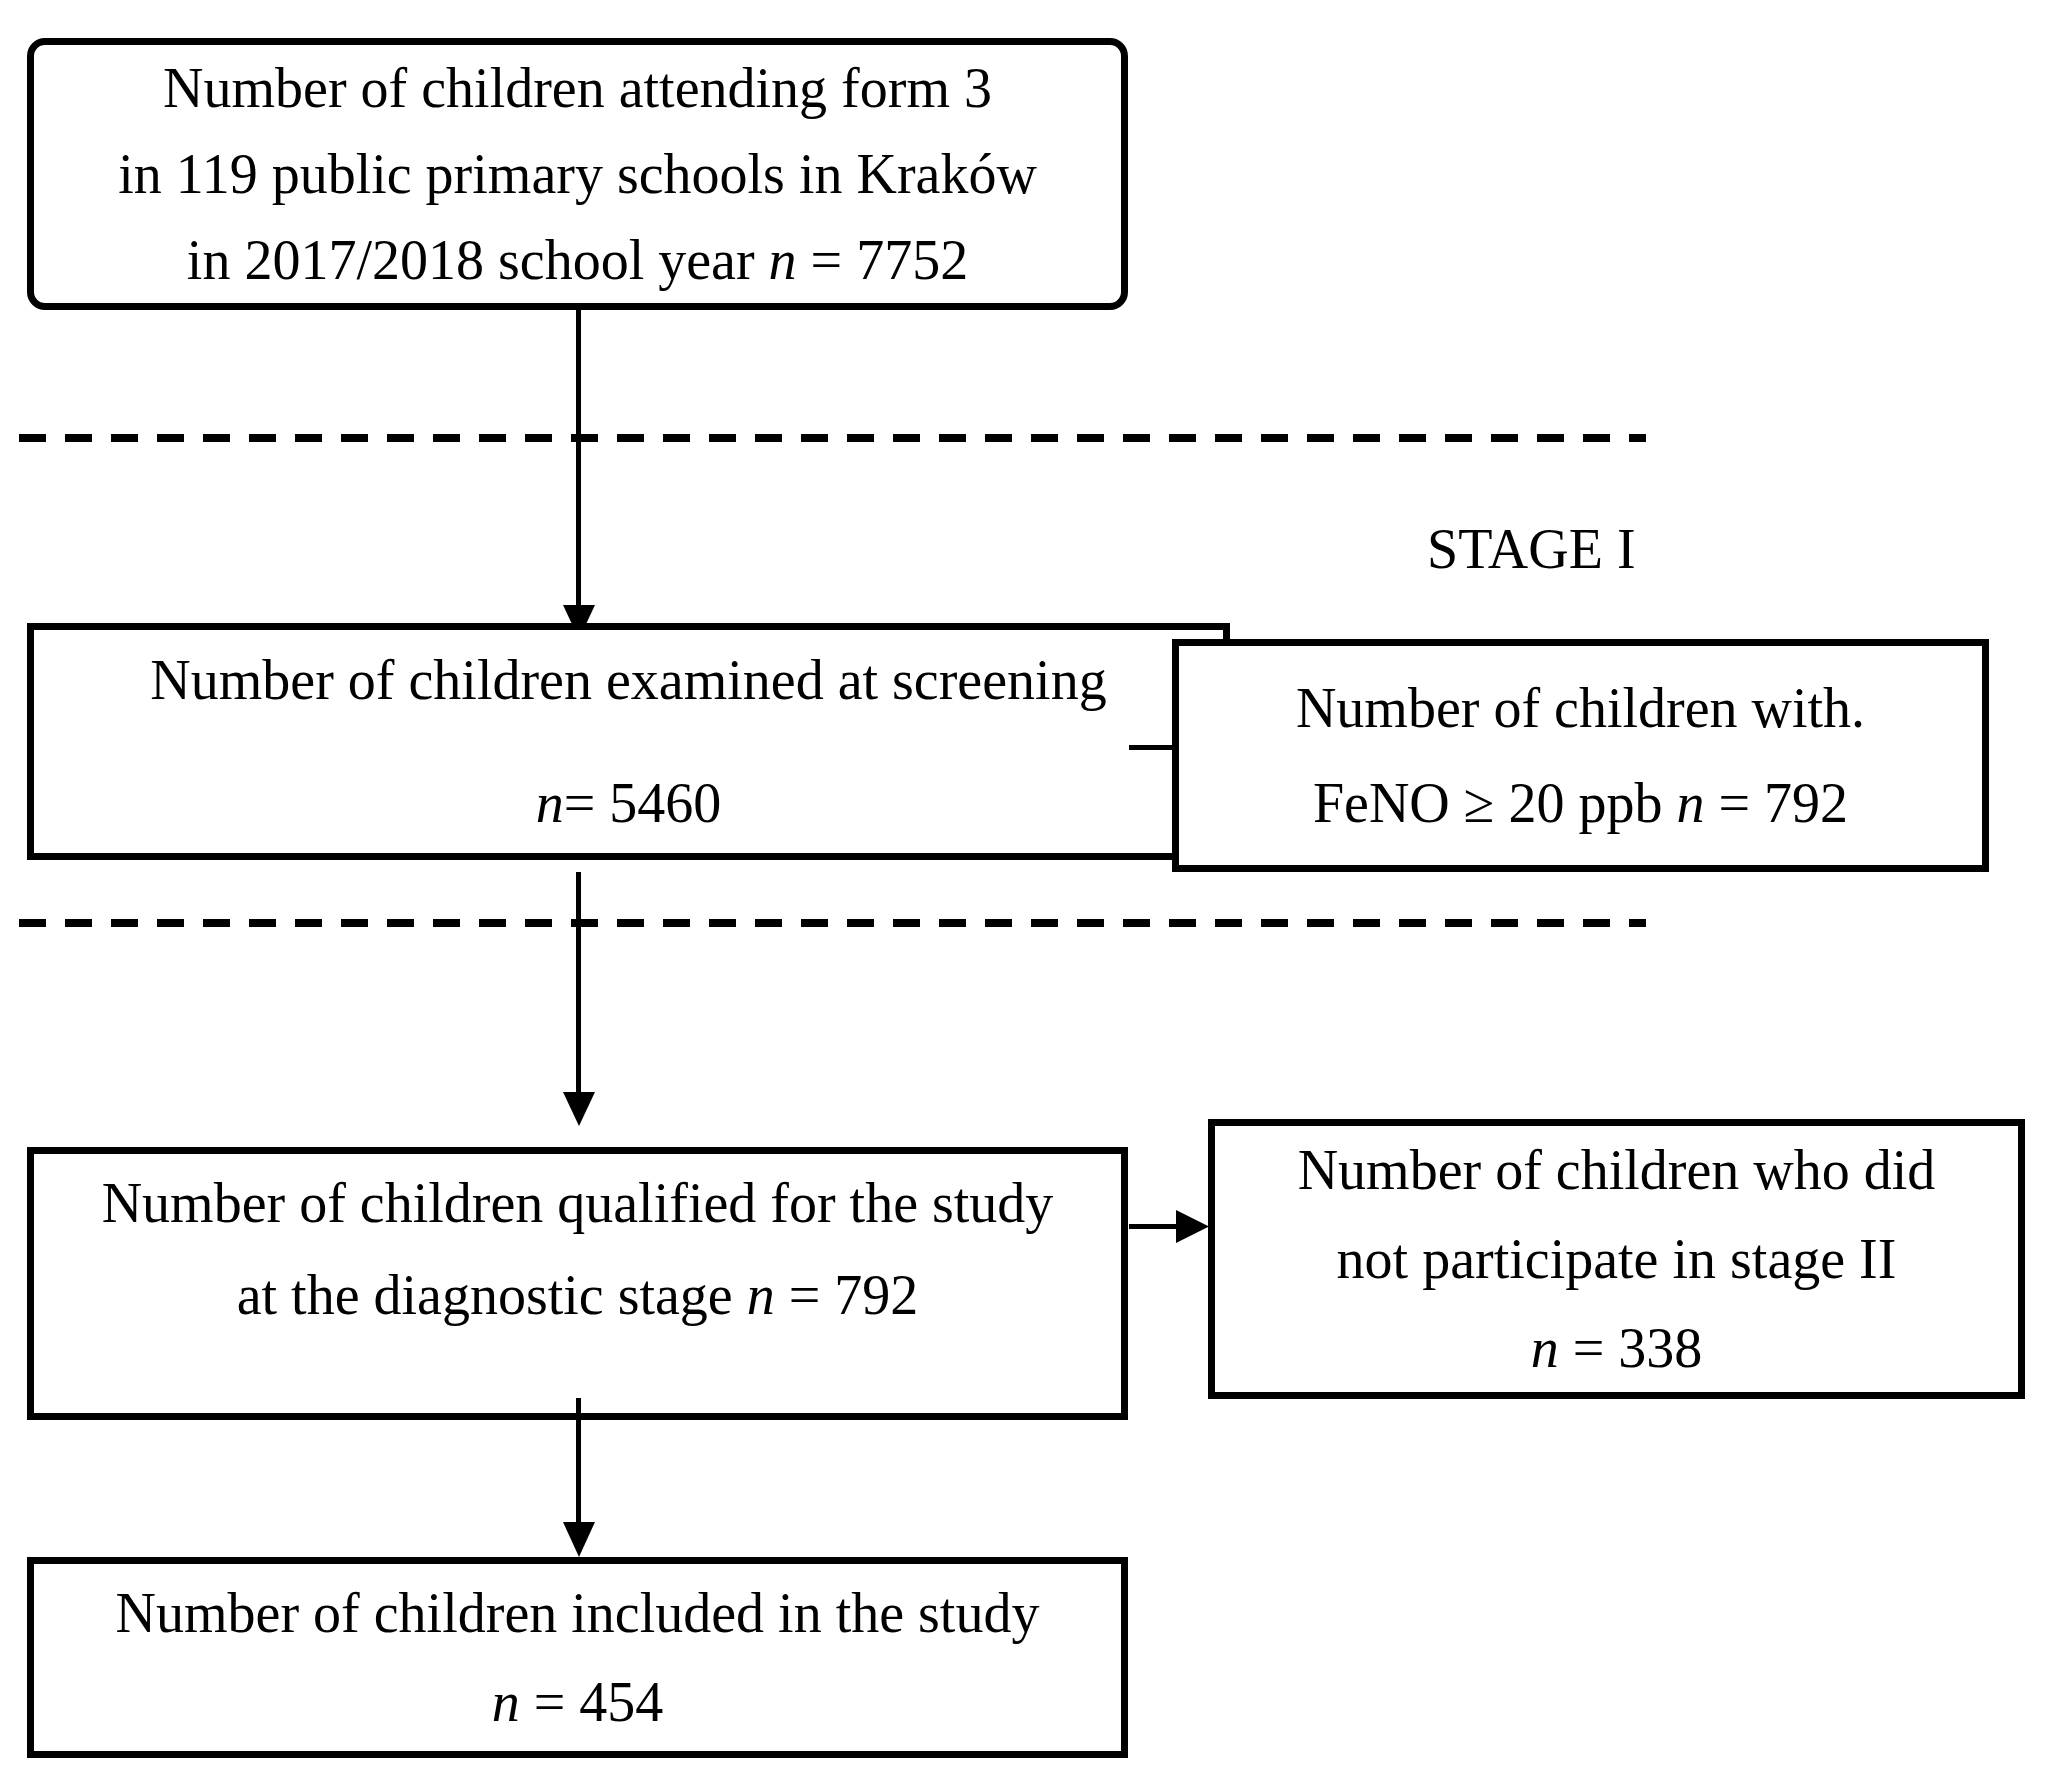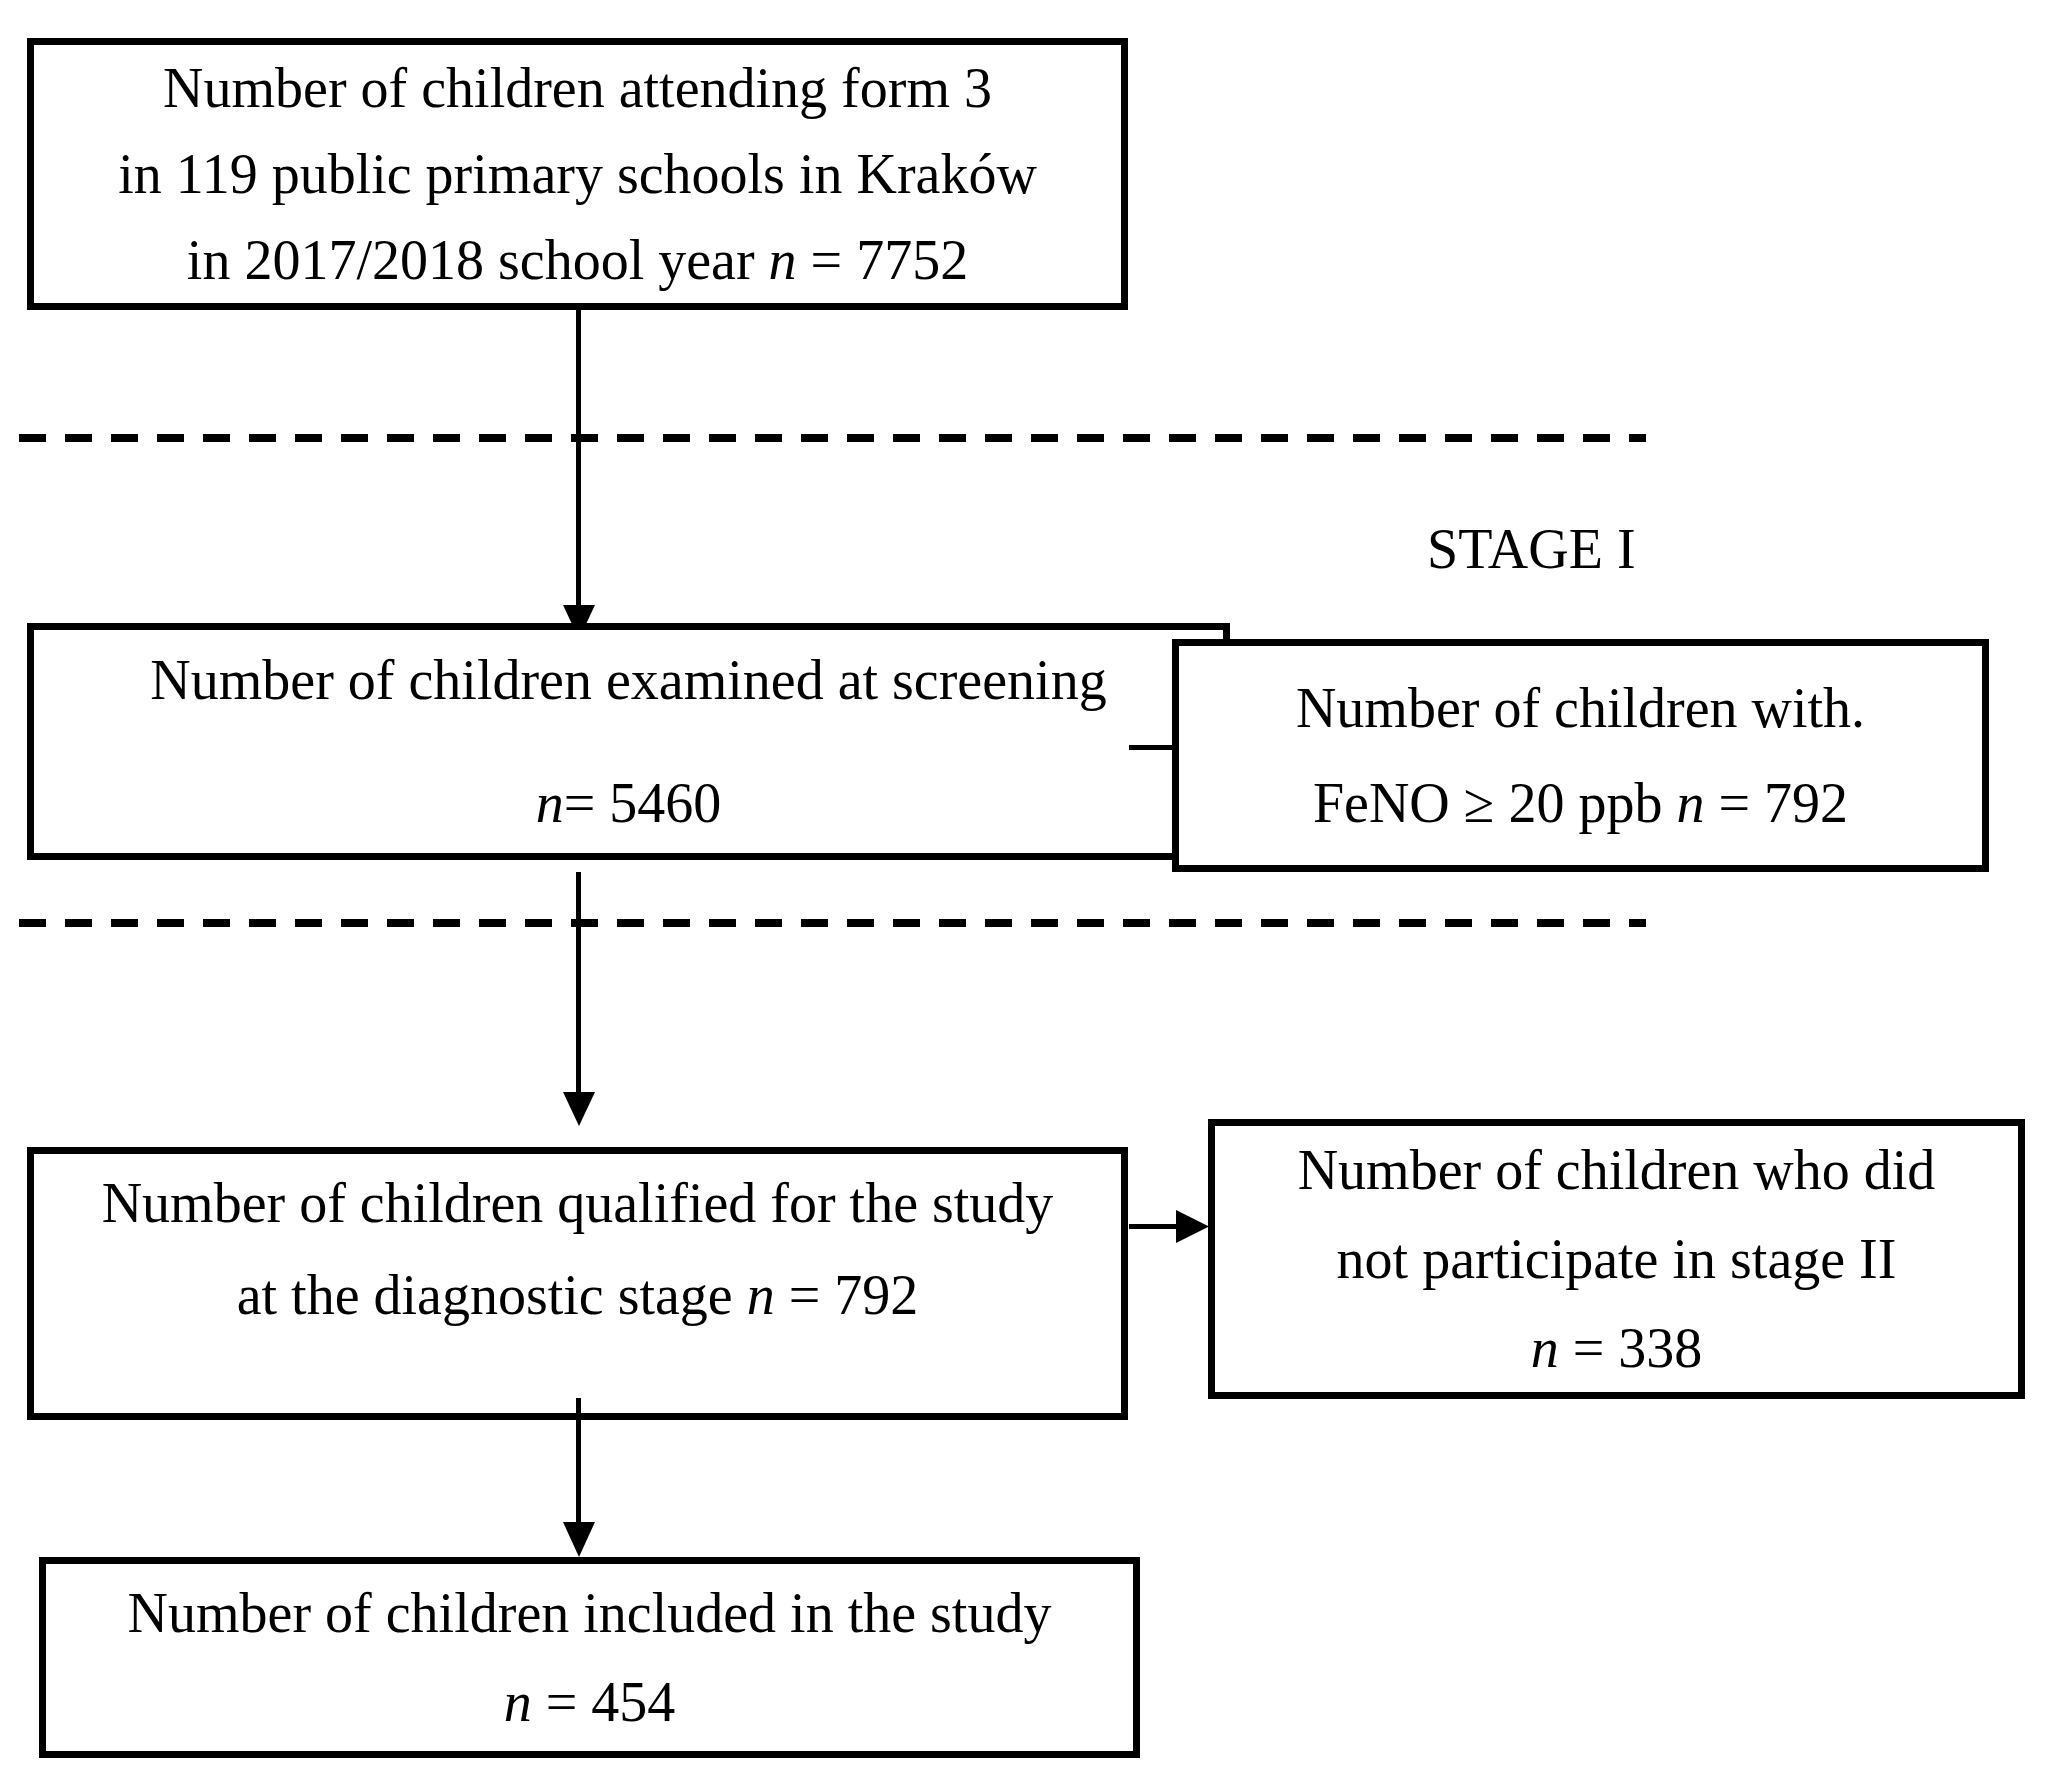"Number of children attending form" #box-population { border-radius: none -> 18px }
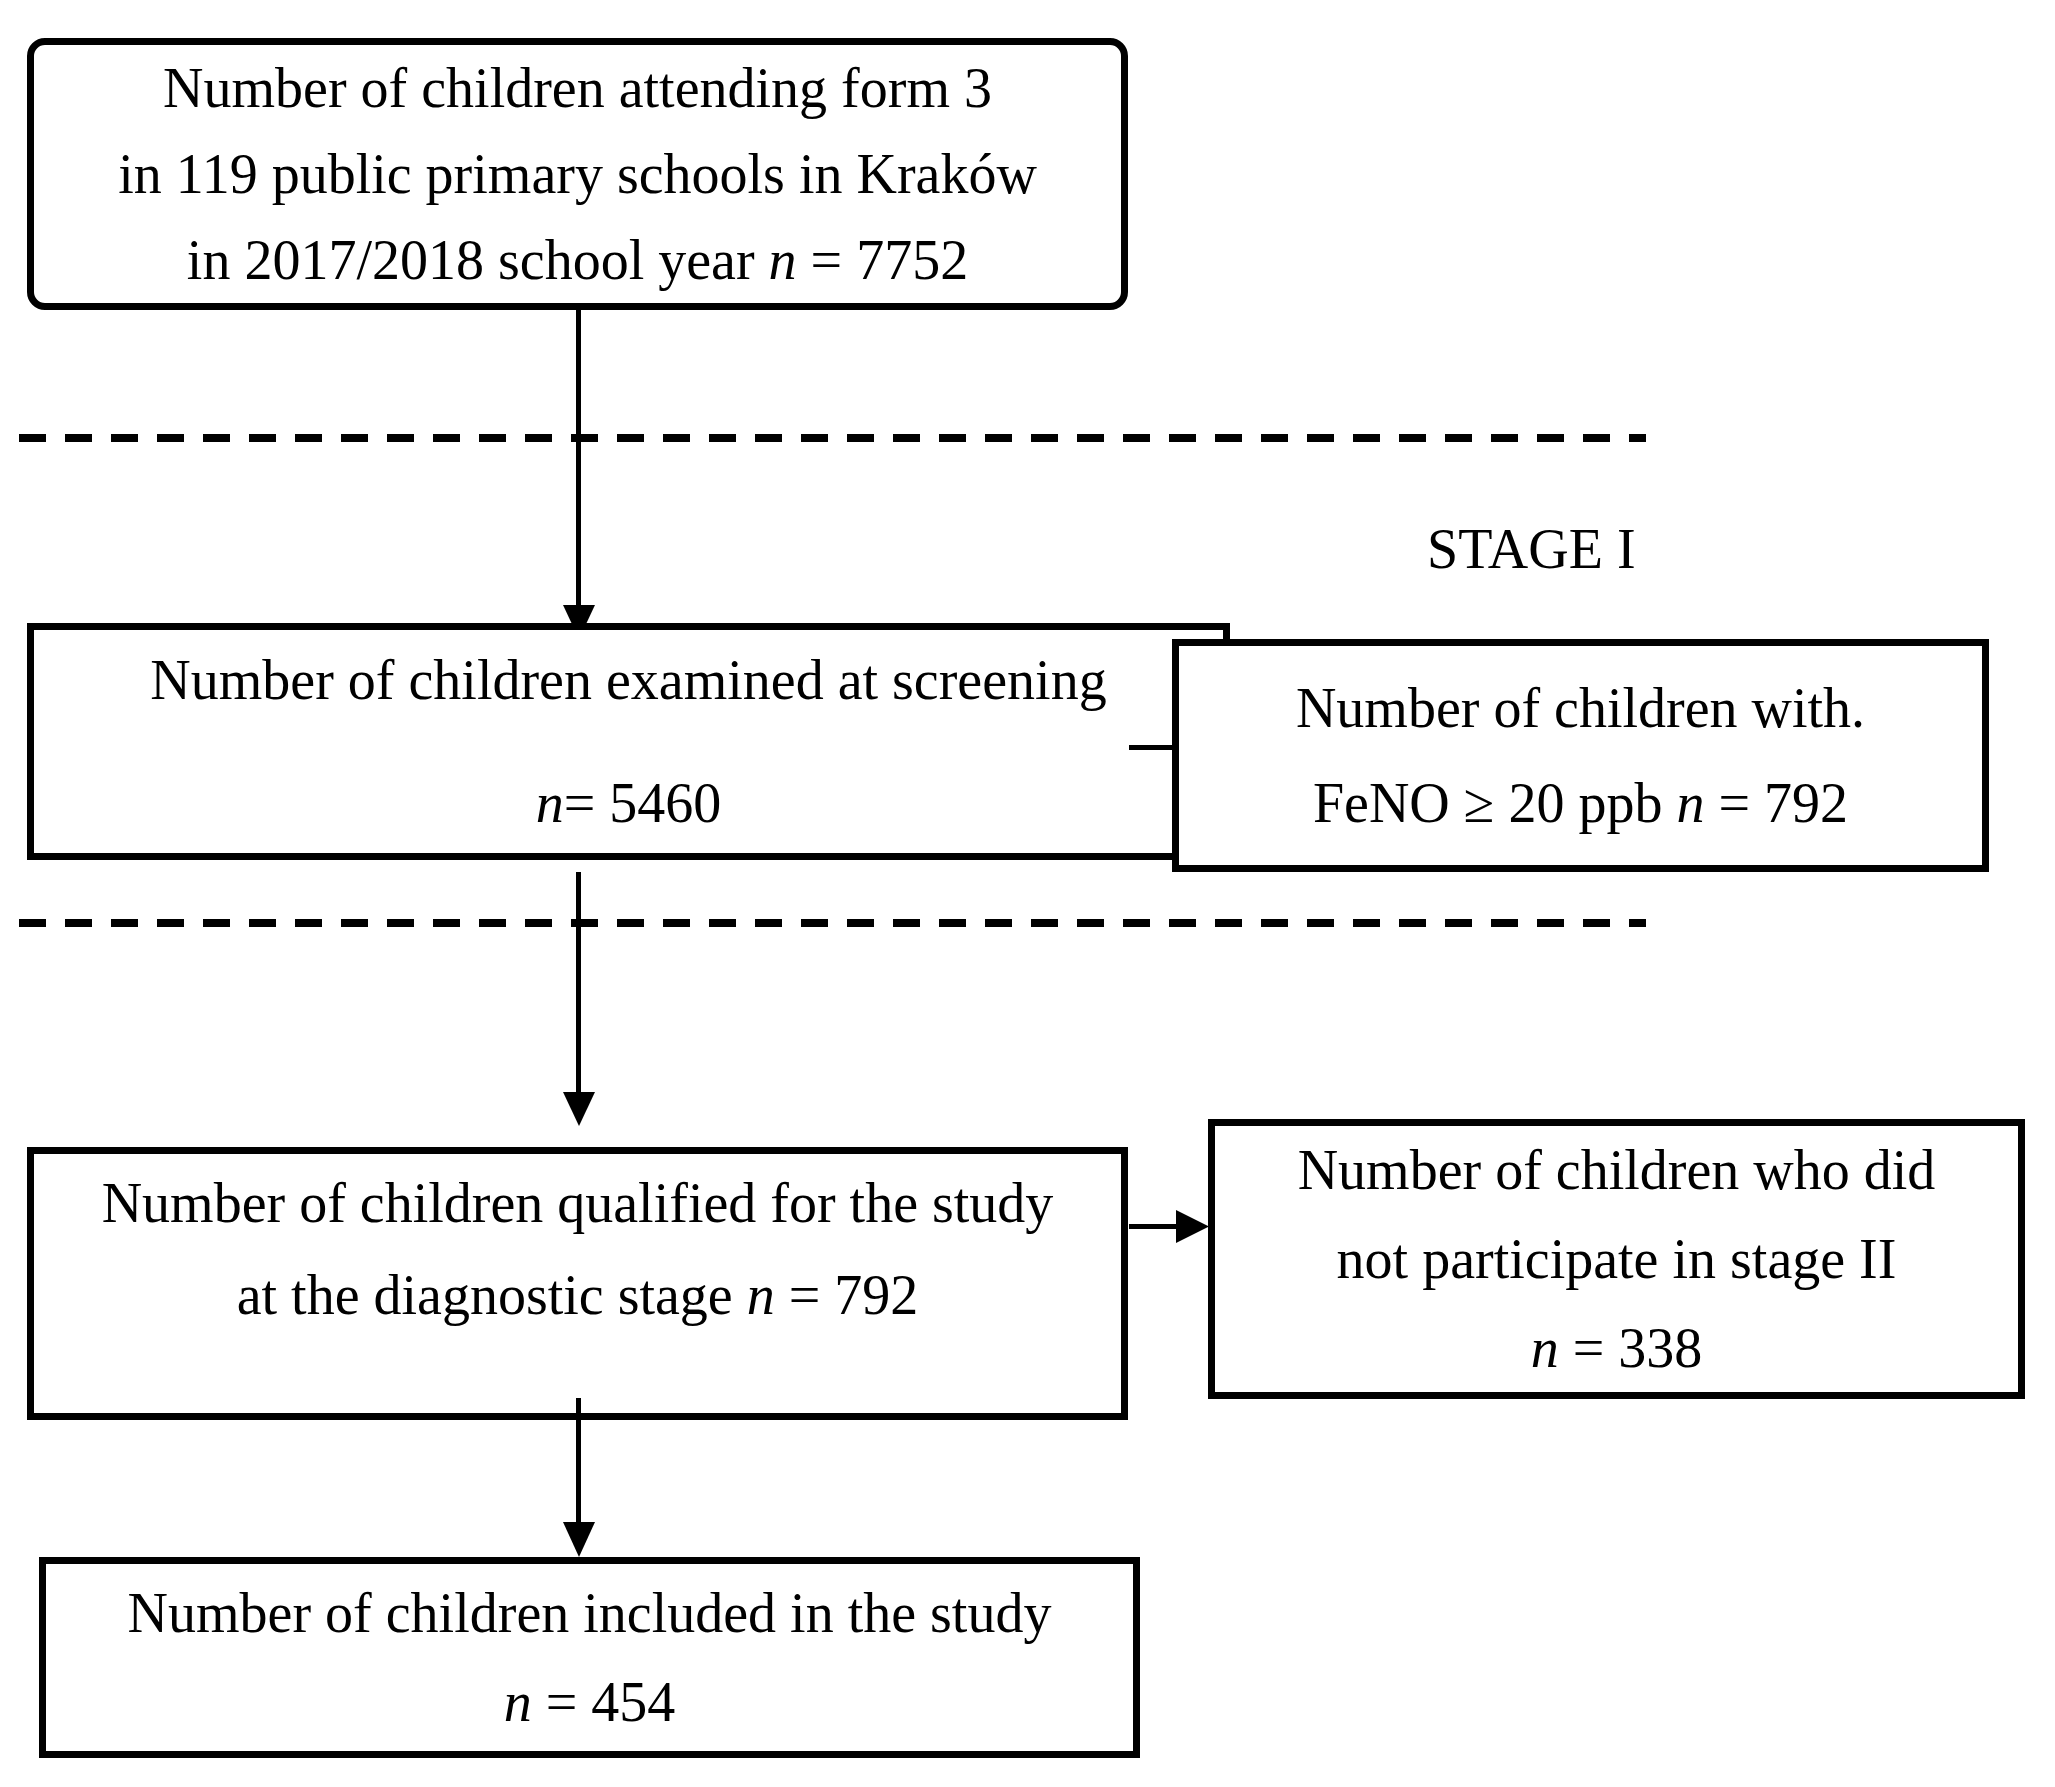"Number of children included in" #box-included { left: 39px -> 27px }
